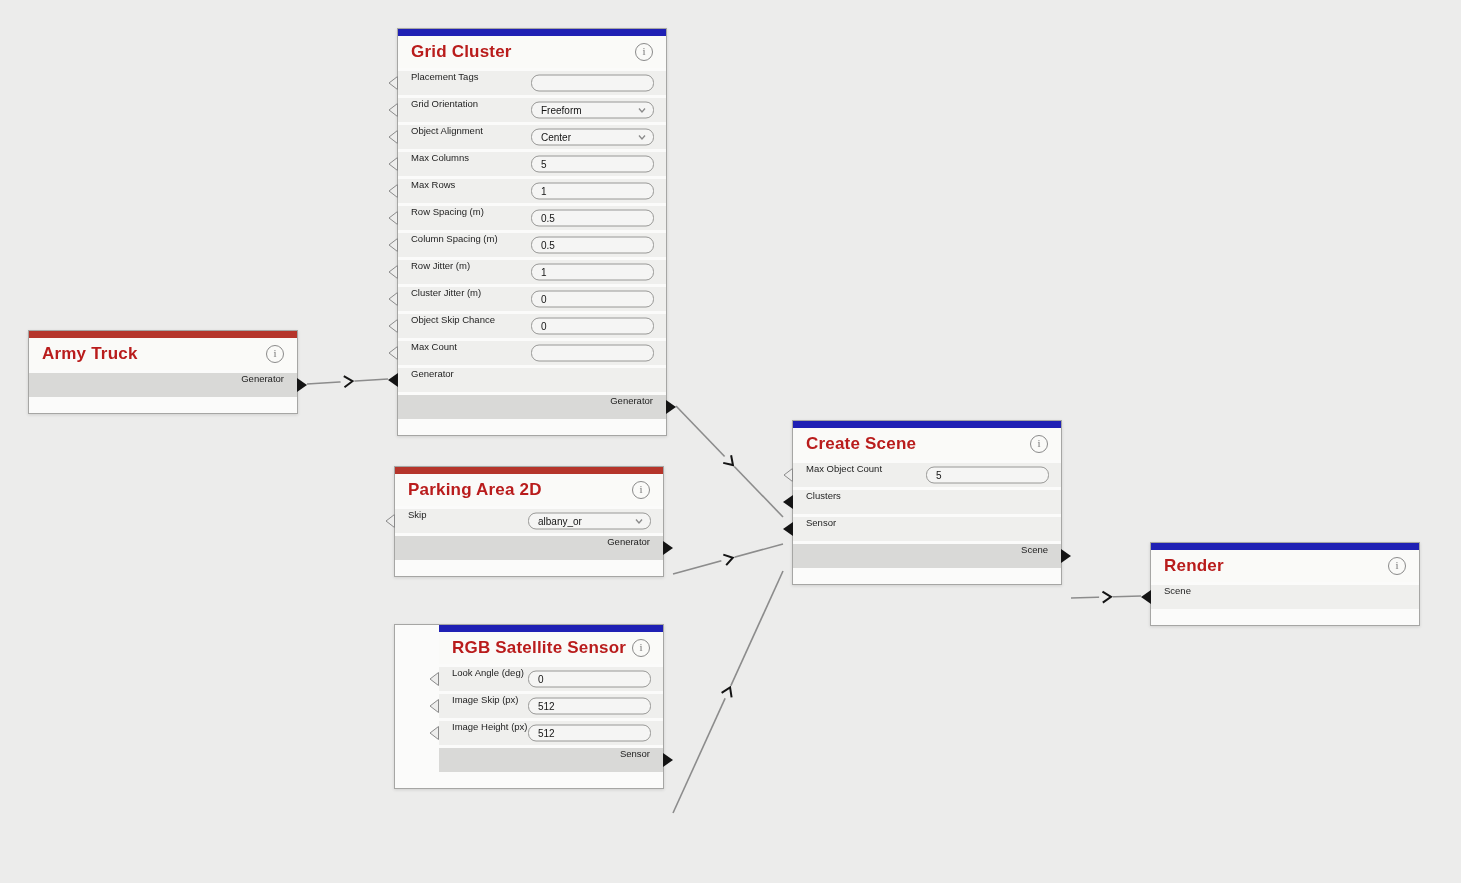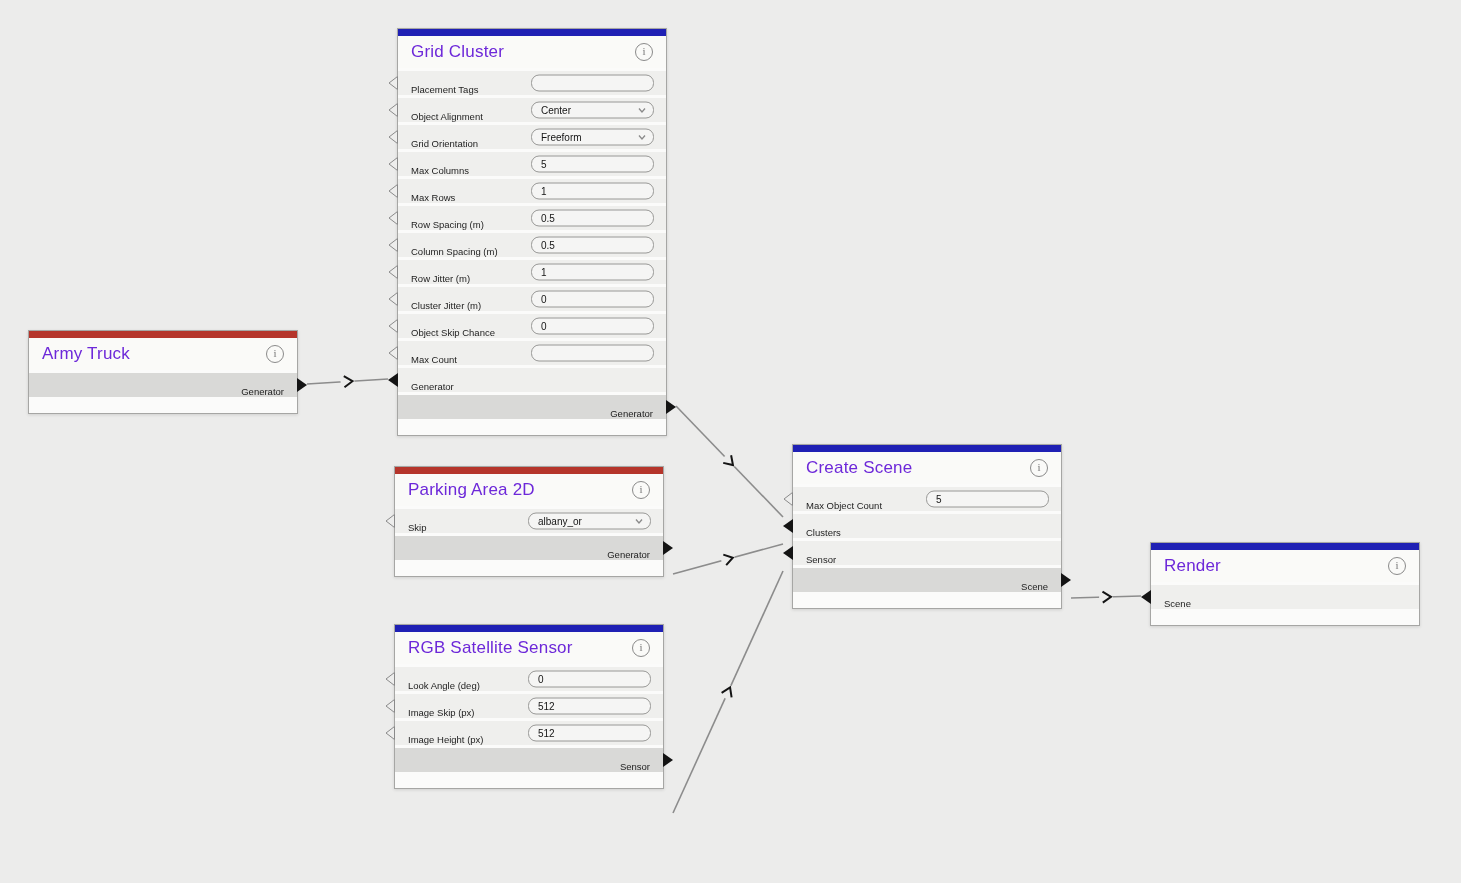"Grid Cluster" .title { color: #6d28d9 -> #b91c1c; font-weight: 400 -> 700 }
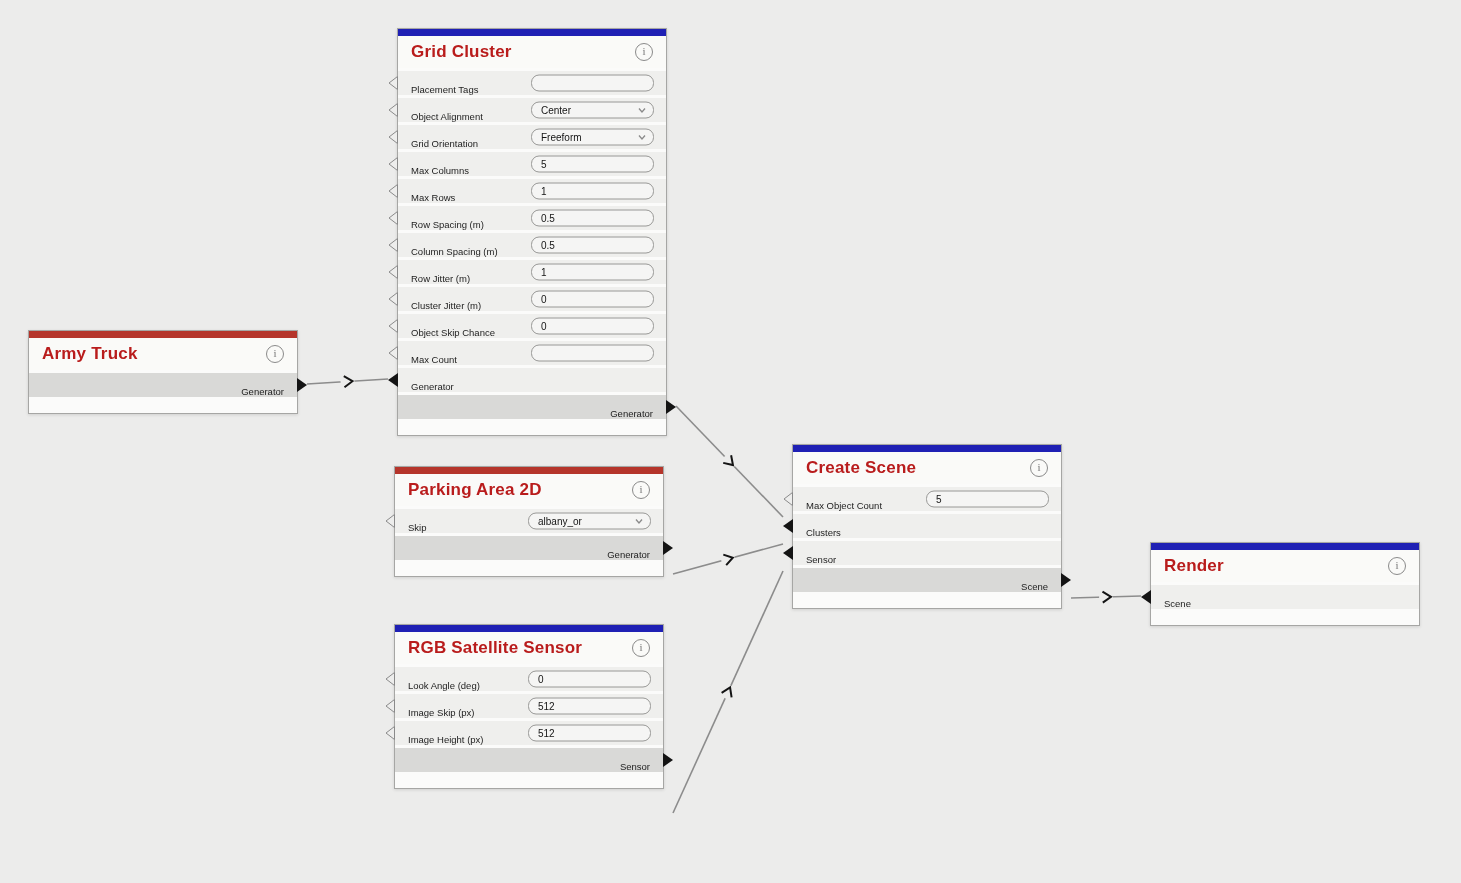"Placement Tags" .row { align-items: flex-end -> flex-start }
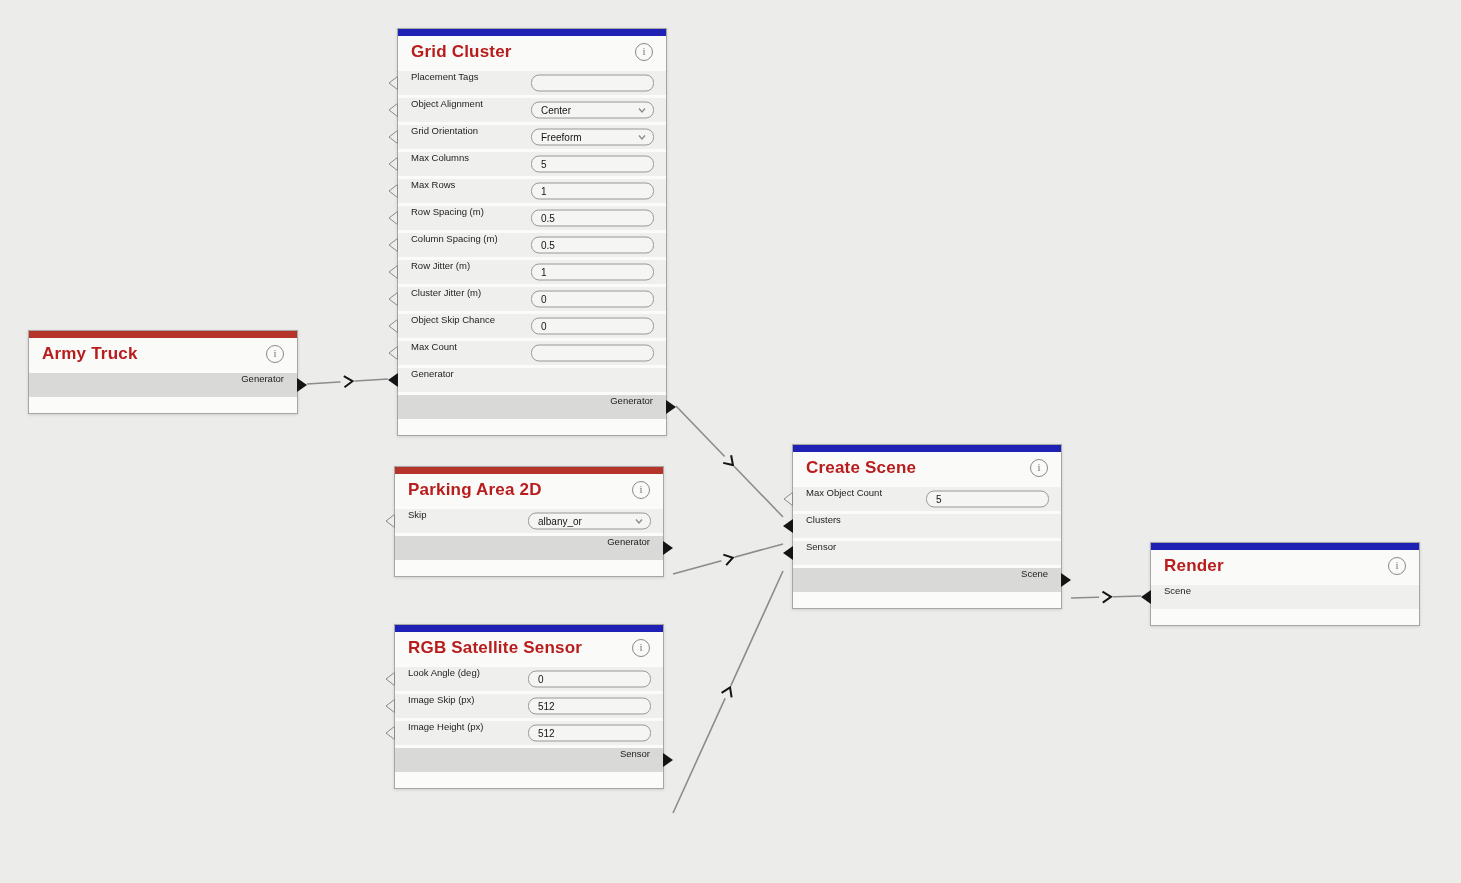"Object Alignment" div.row { order: before "Grid Orientation" -> after "Grid Orientation" }
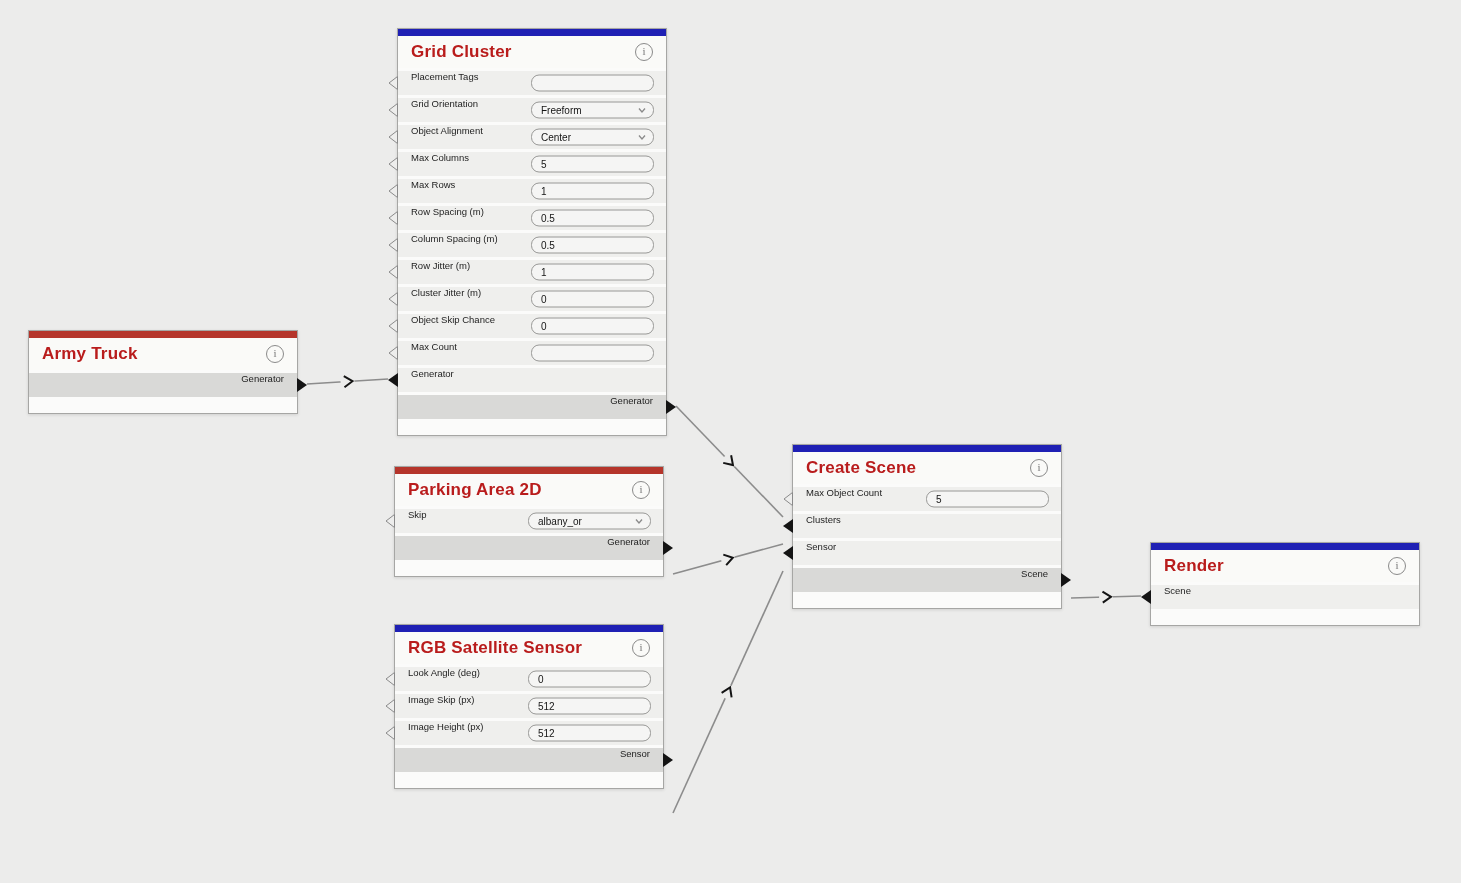"Create Scene" div.node { top: 444px -> 420px }
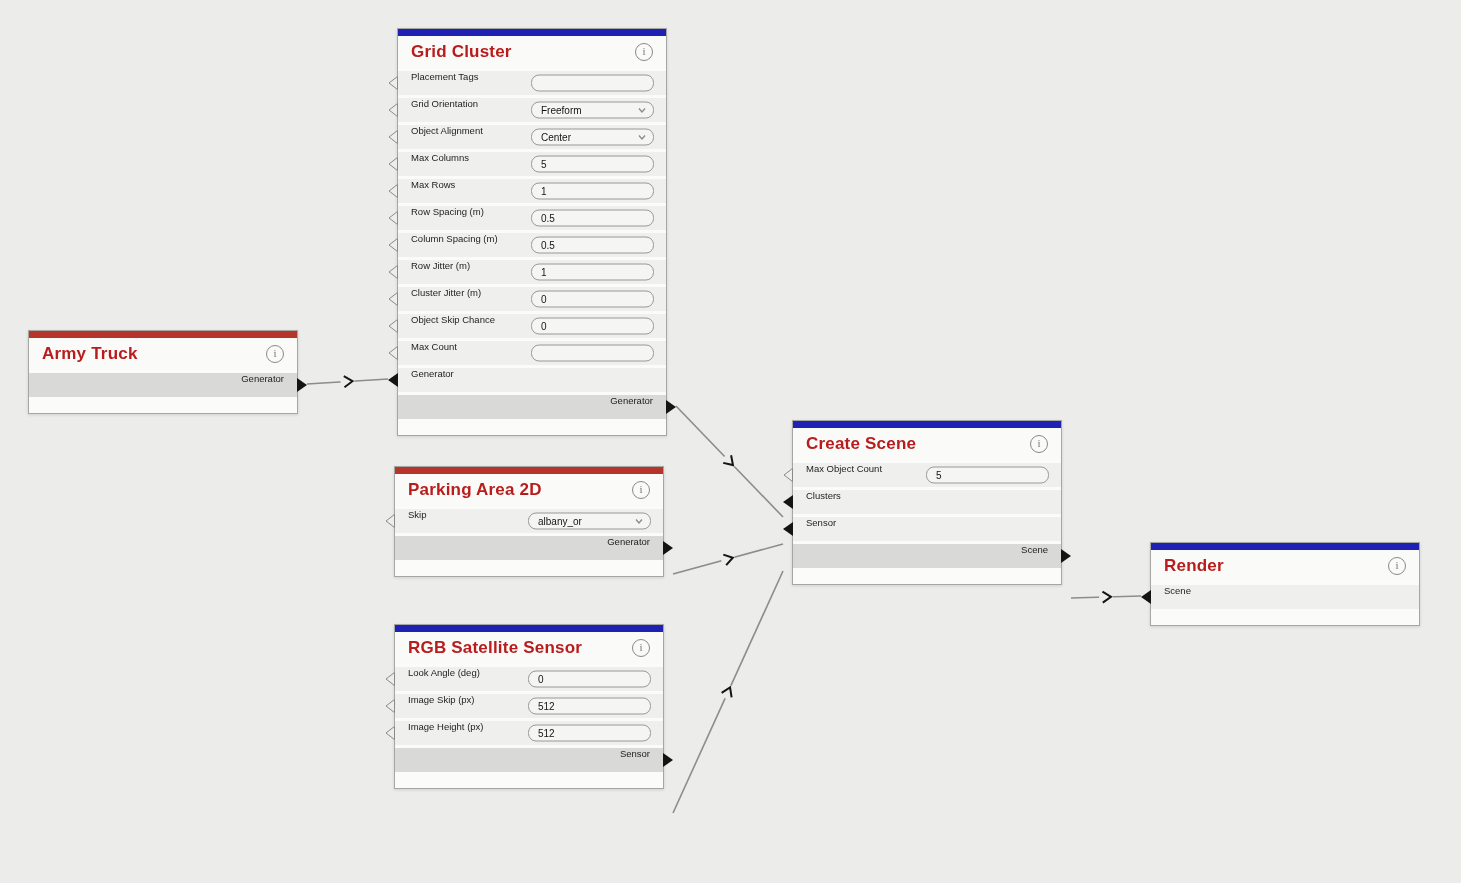"RGB Satellite Sensor" div.node { padding-left: none -> 44px }
